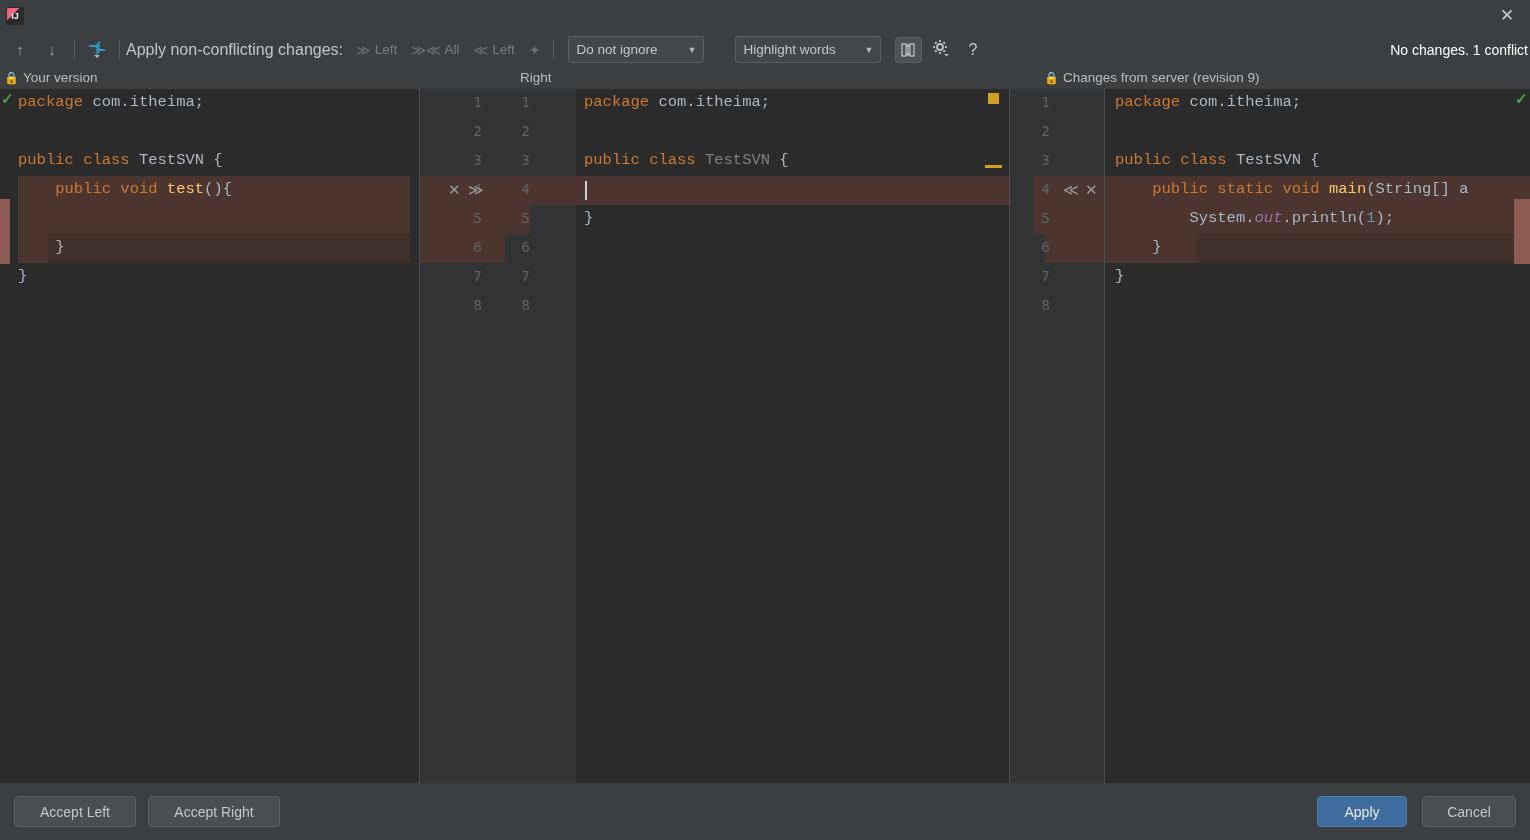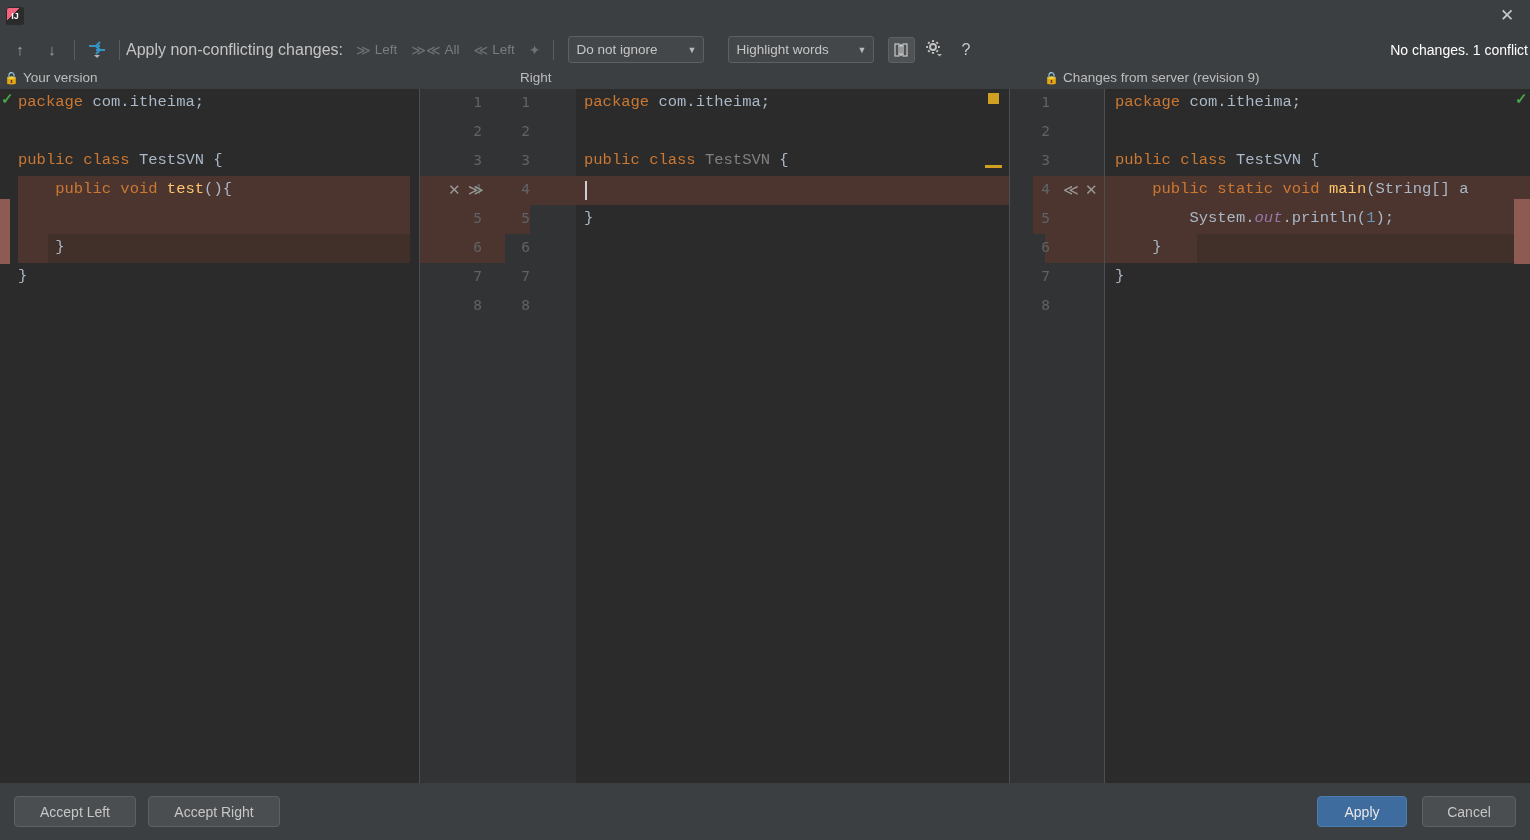"Highlight words" div.combo { margin-left: 24px -> 31px }
